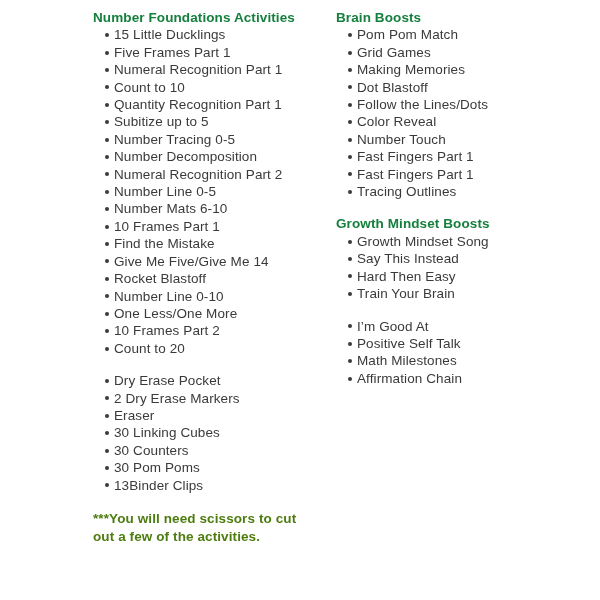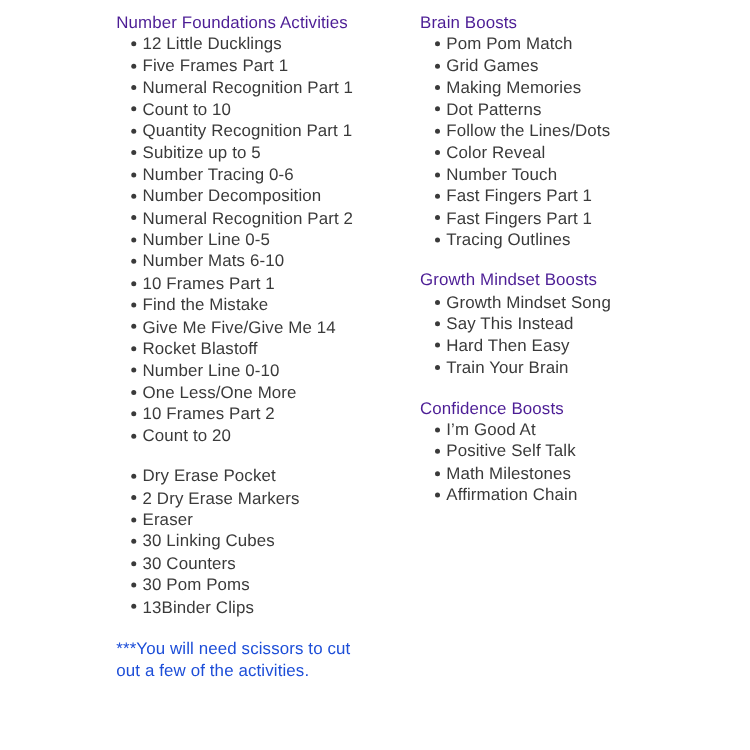"Number Foundations Activities" .sec-title { color: #4c1d95 -> #15803d; font-weight: 400 -> 700 }
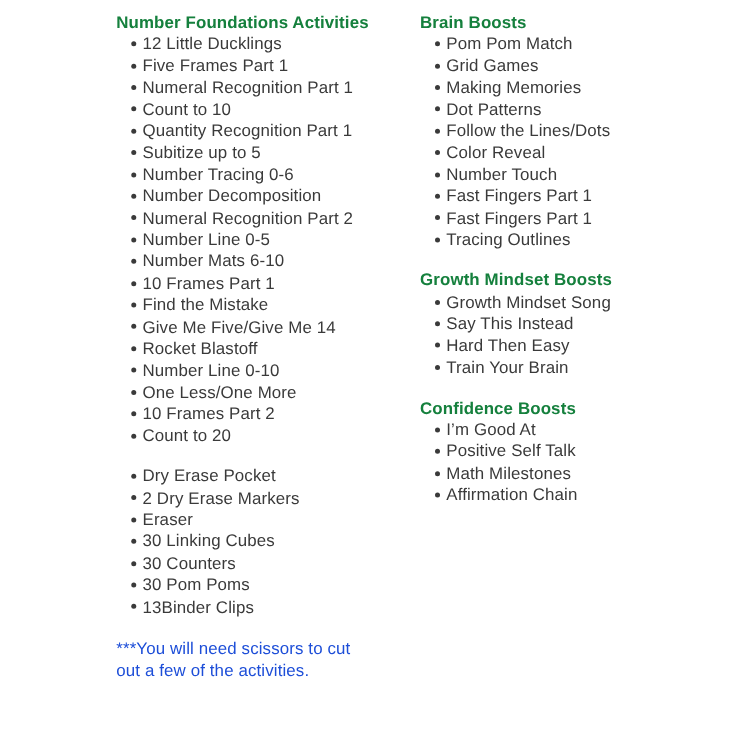"12 Little Ducklings" span { text: 12 -> 15 }
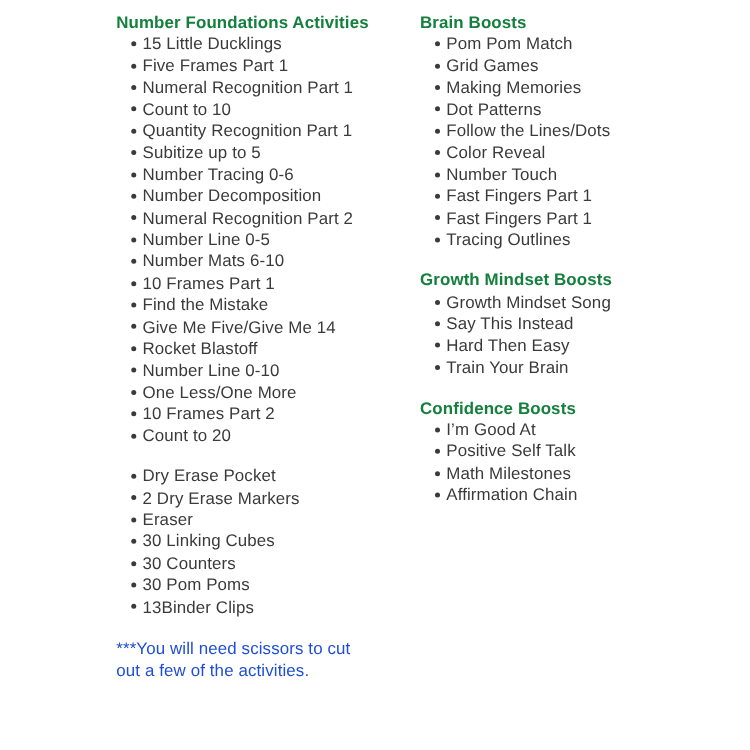"Dot Patterns" span { text: Patterns -> Blastoff }
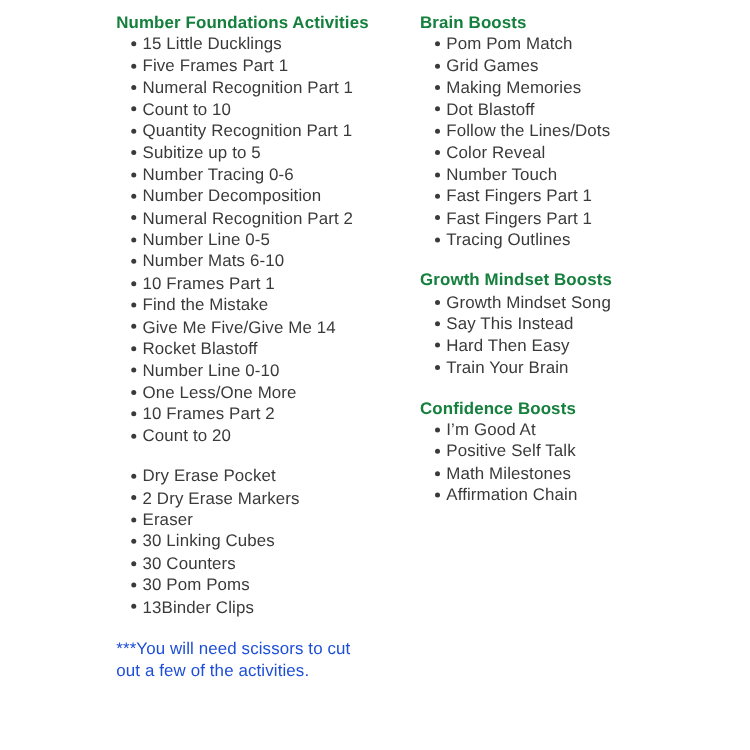"Number Tracing 0-6" span { text: 0-6 -> 0-5 }
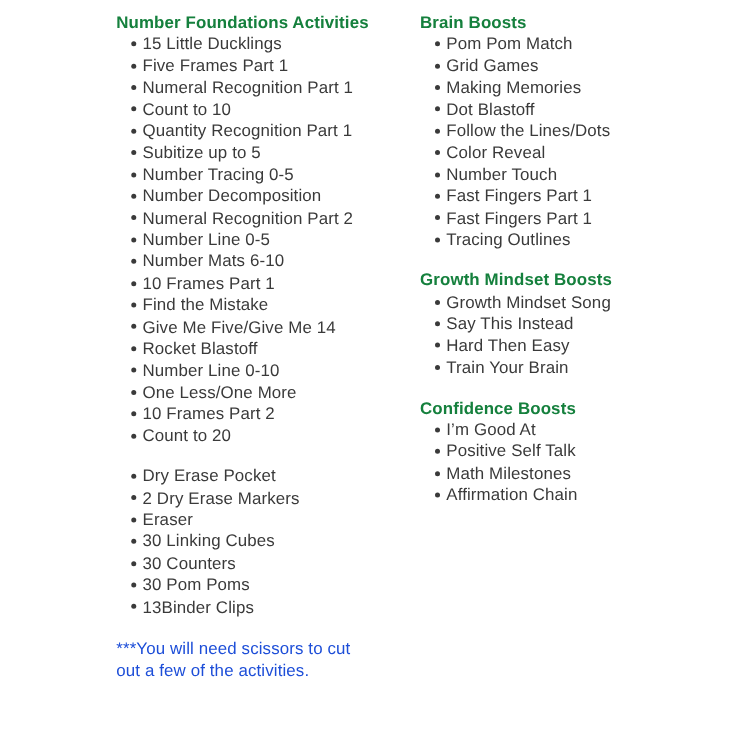"Confidence Boosts" h2.sec-title { html: <h2>Confidence Boosts</h2> -> none }
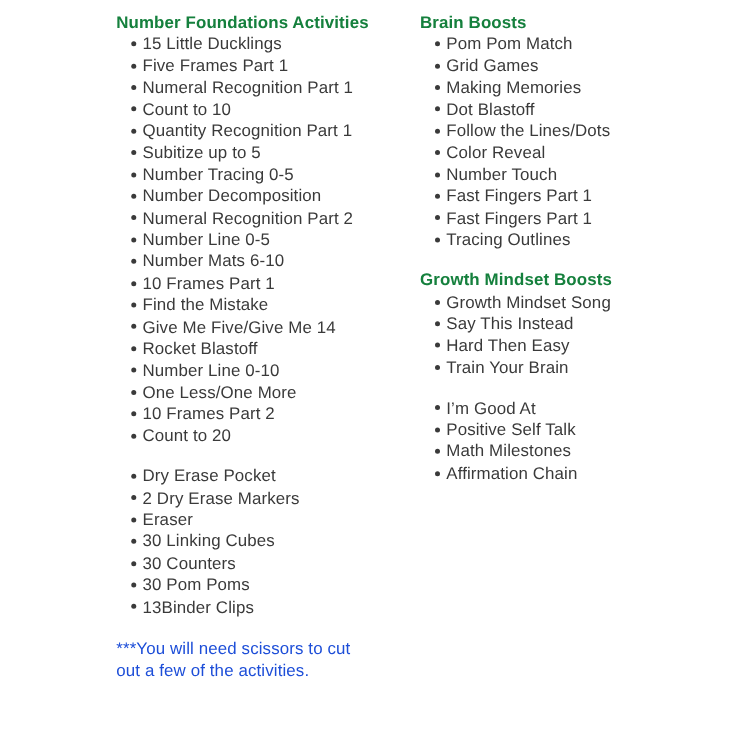"***You will need scissors to" .note { color: #1d4ed8 -> #4d7c0f; font-weight: 400 -> 700 }
